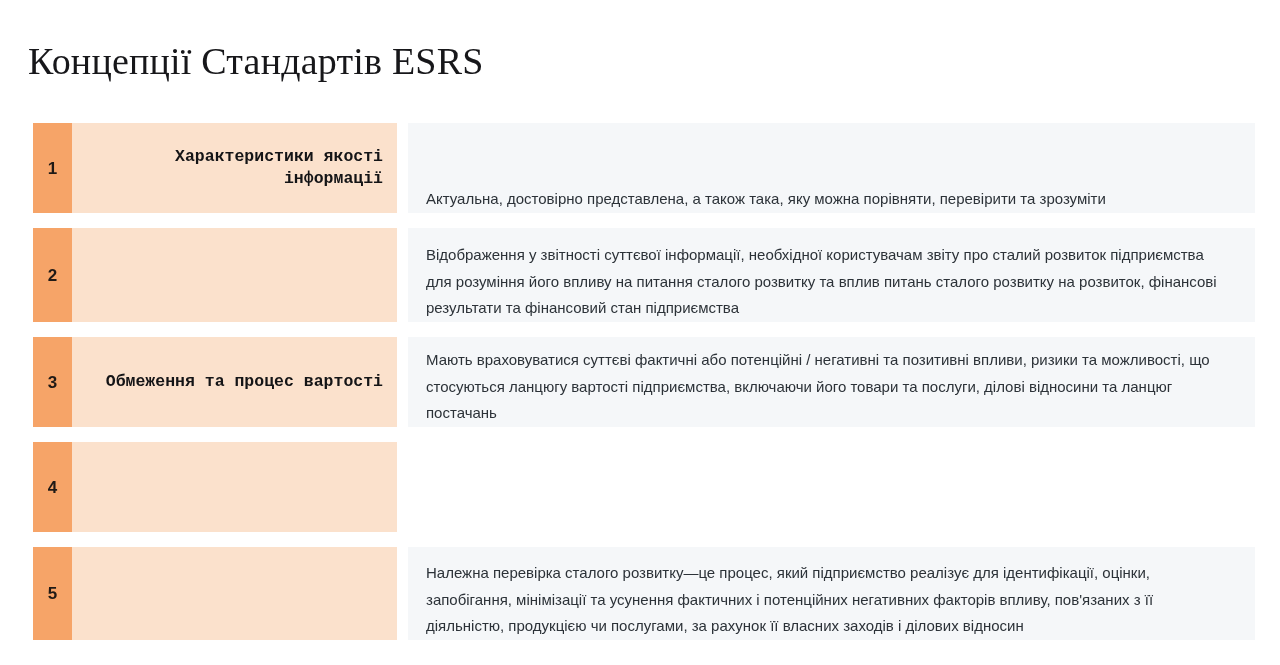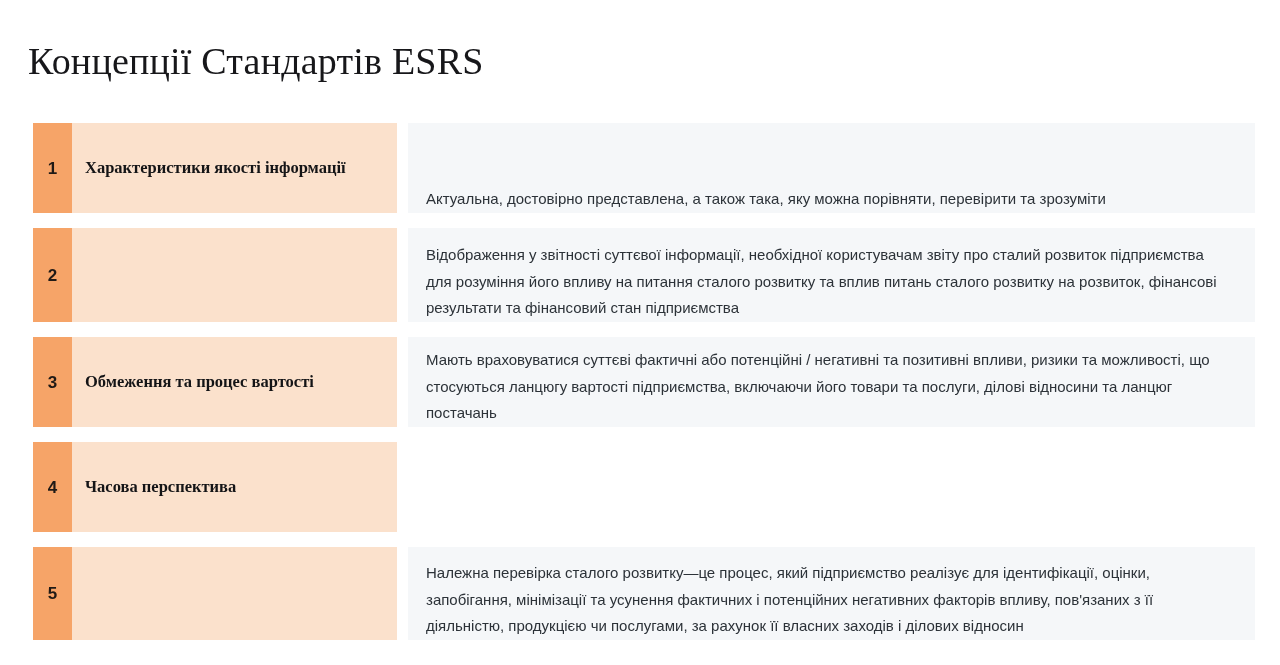"Характеристики якості інформації" .concept-label { font-family: Liberation Serif, serif -> Liberation Mono, monospace; text-align: none -> right }
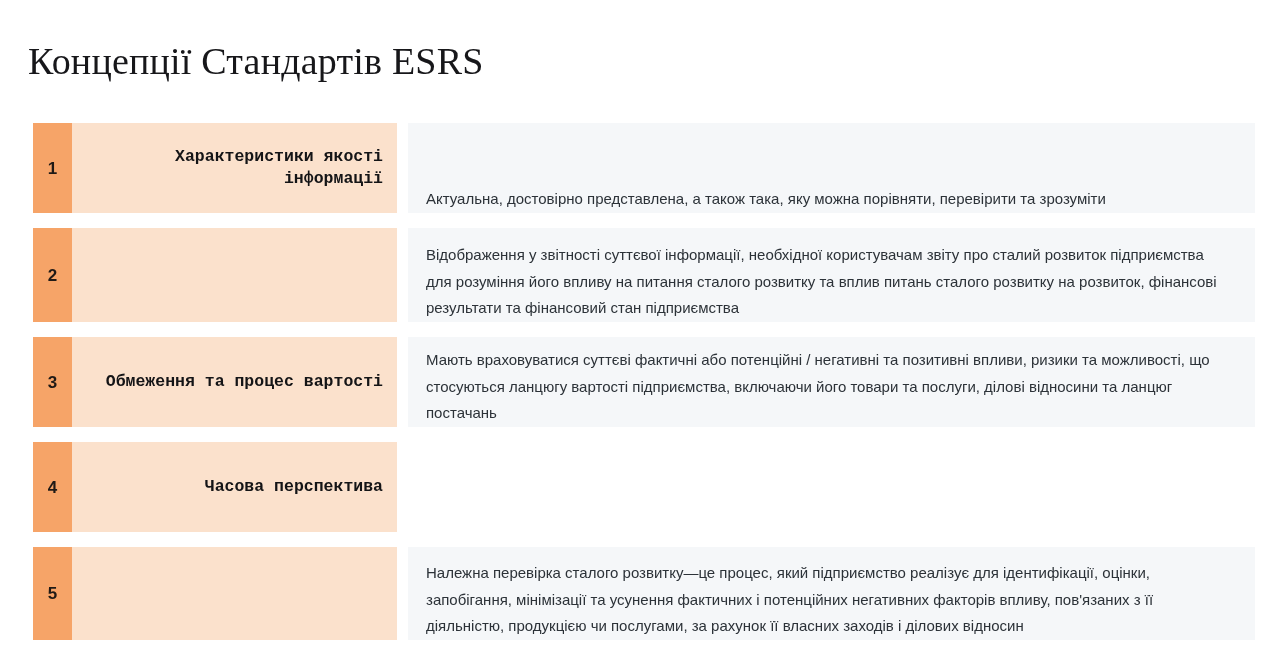"Часова перспектива" div.concept-label { html: <div>Часова перспектива</div> -> none }
